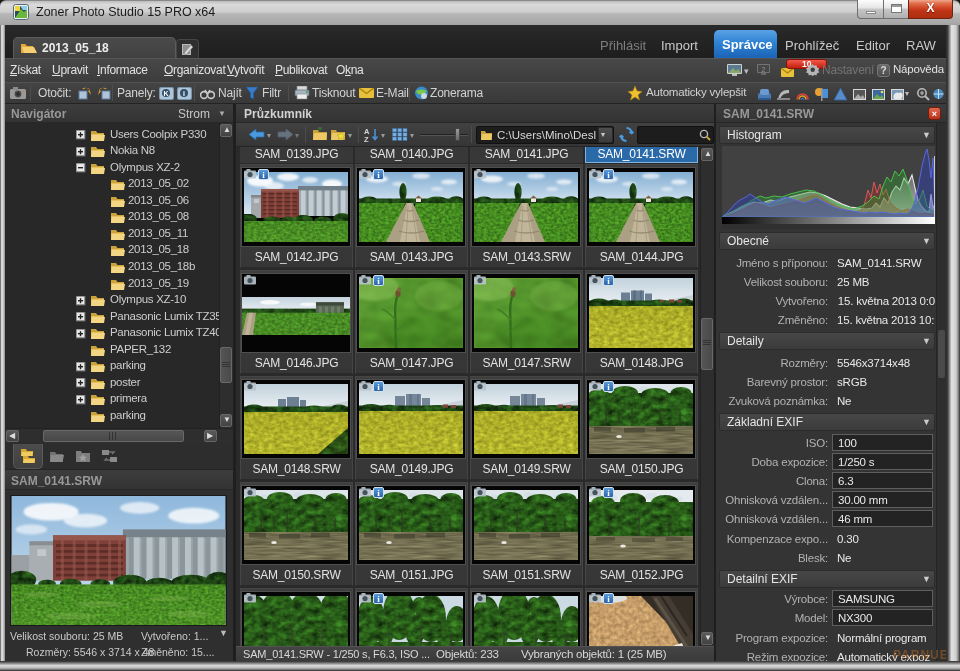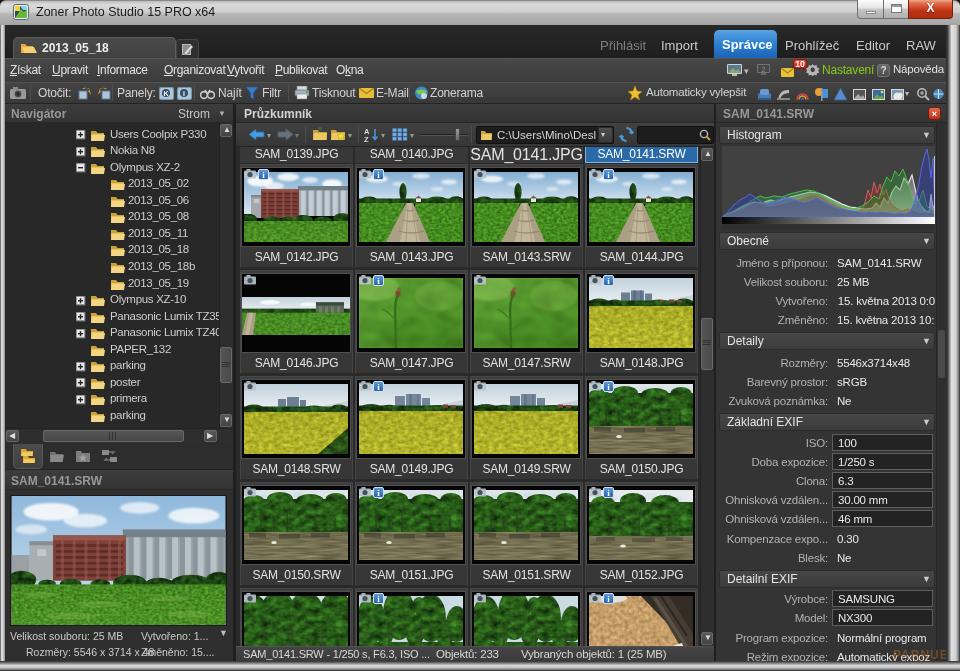"10" div.ab { margin-left: 7px -> none; padding: 0 1px -> 0 15px }
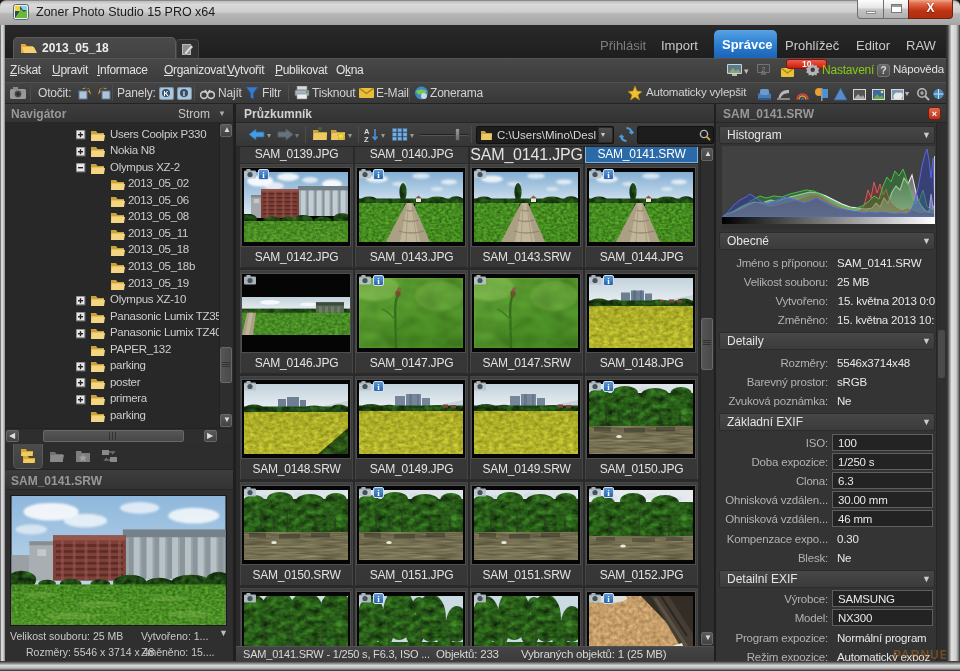"Nastavení" div.txt { color: #84cc16 -> #737373 }
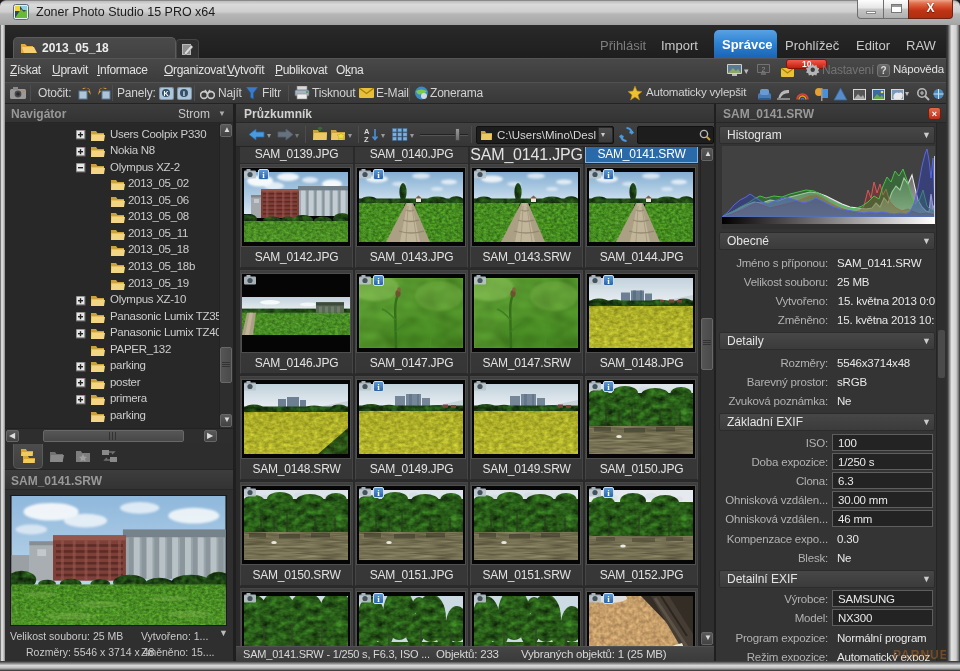"SAM_0141.JPG" div.ab { font-size: 16px -> 12px }
